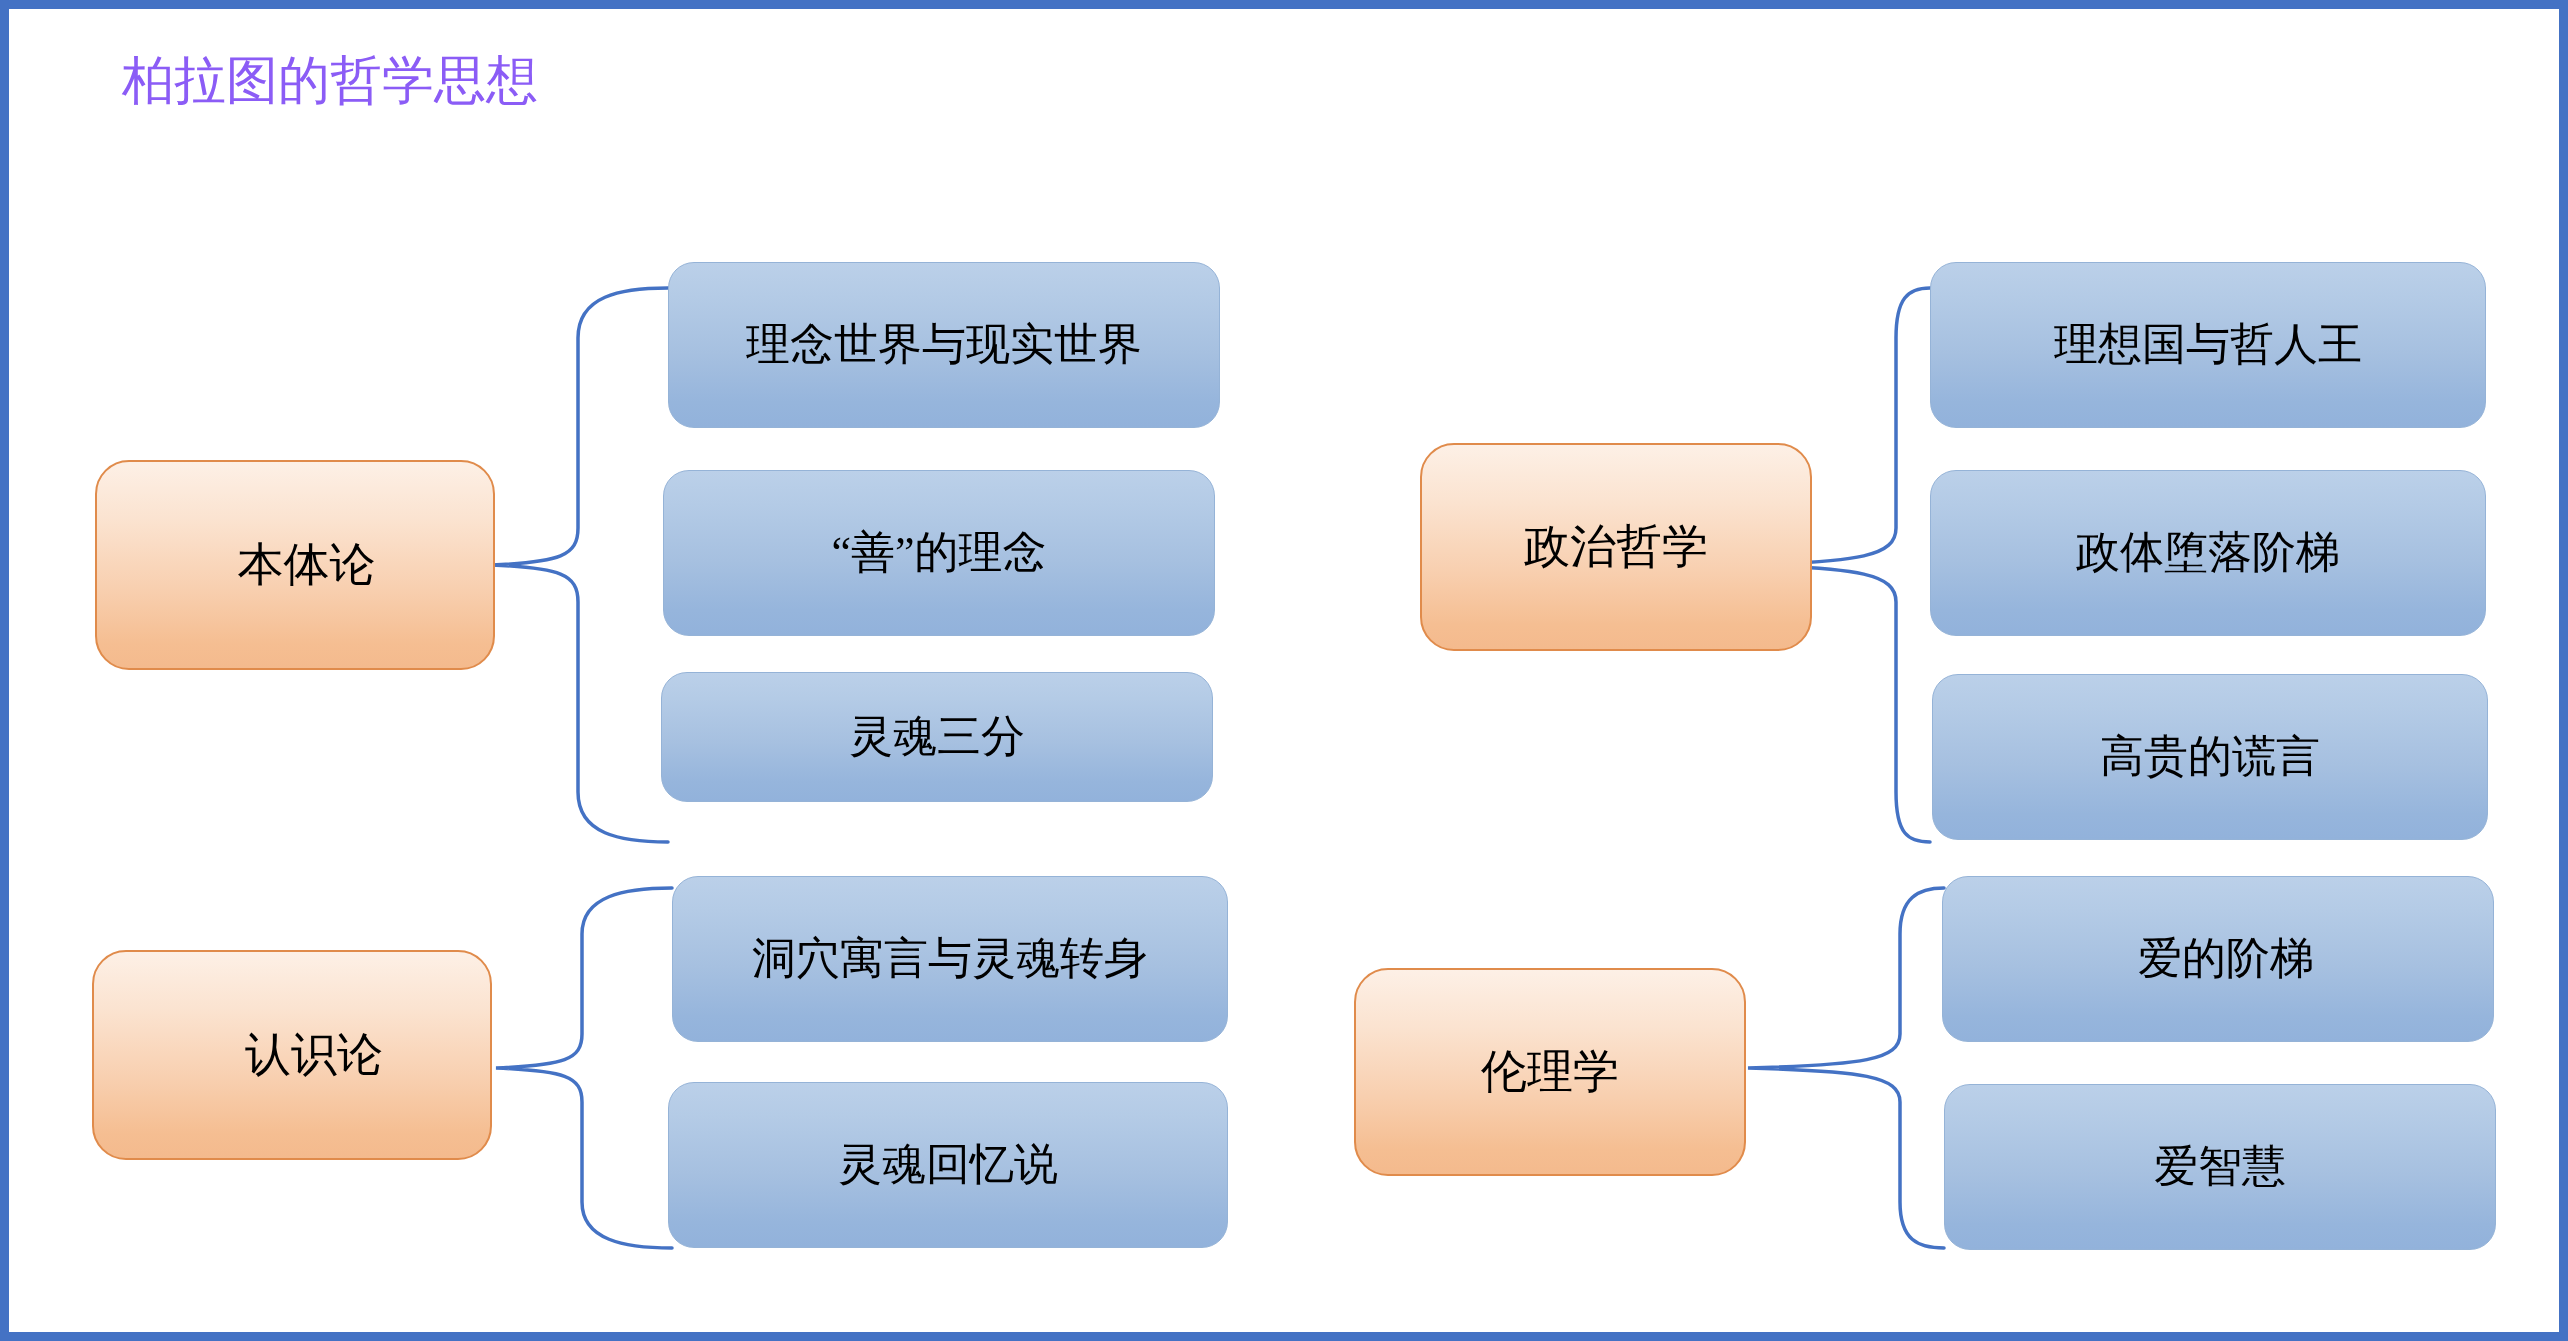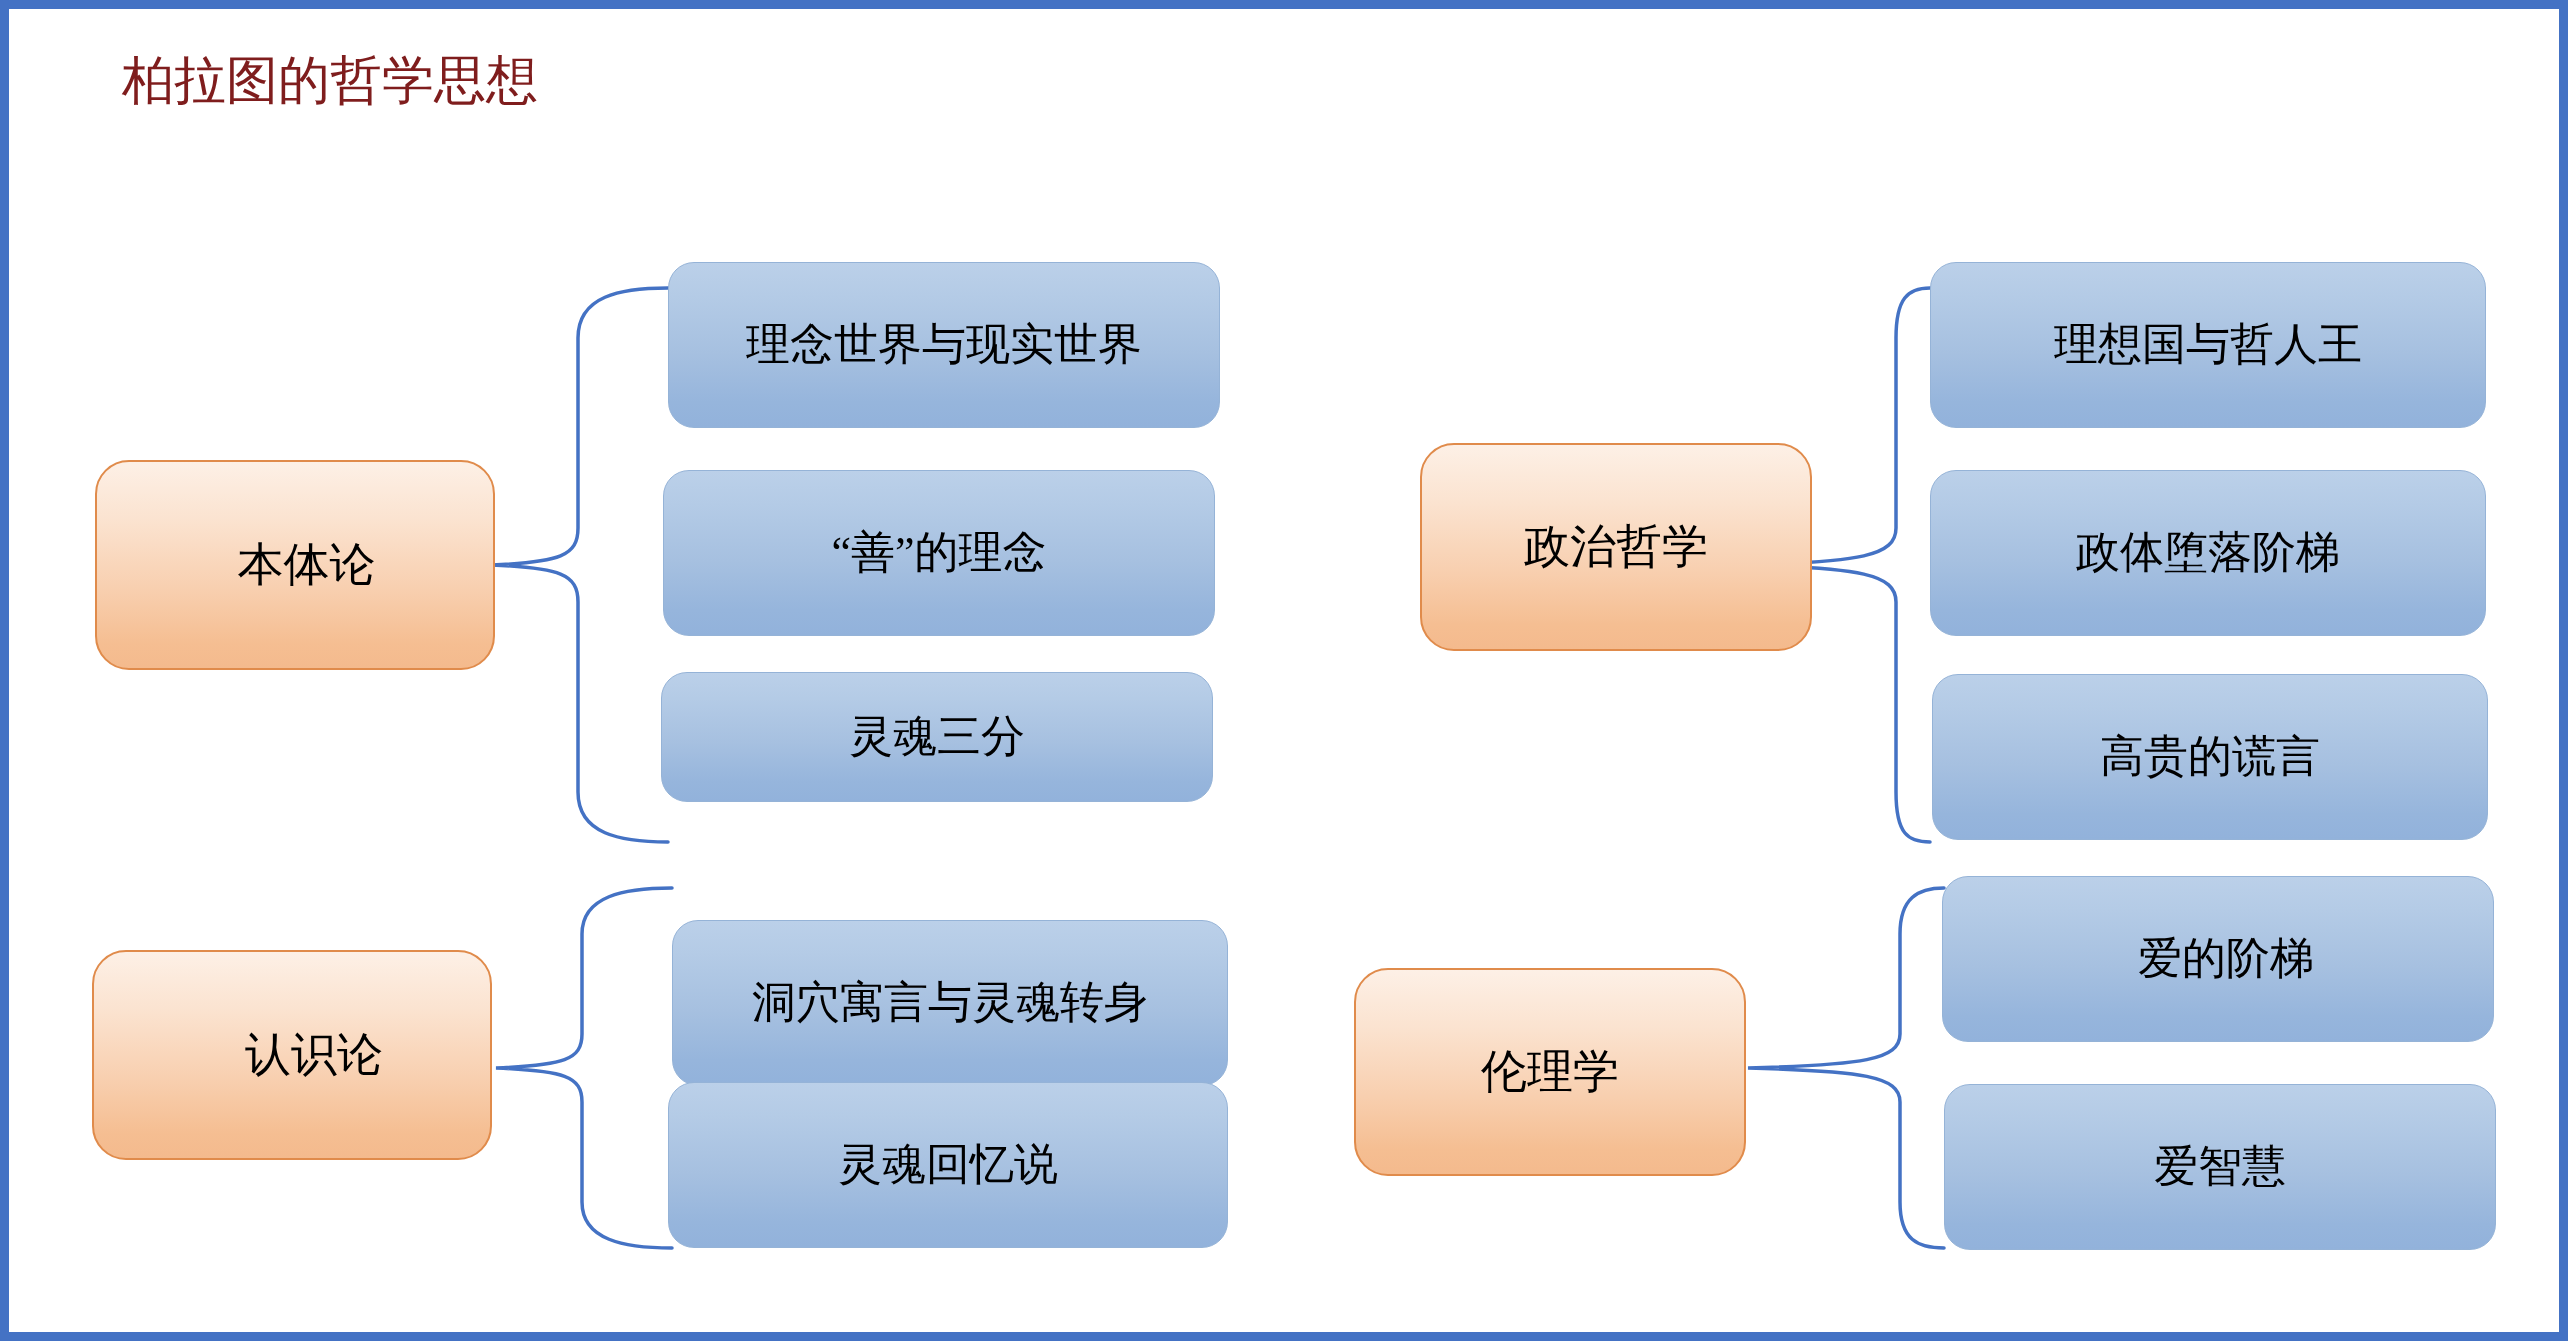"柏拉图的哲学思想" #title { color: #7f1d1d -> #8b5cf6 }
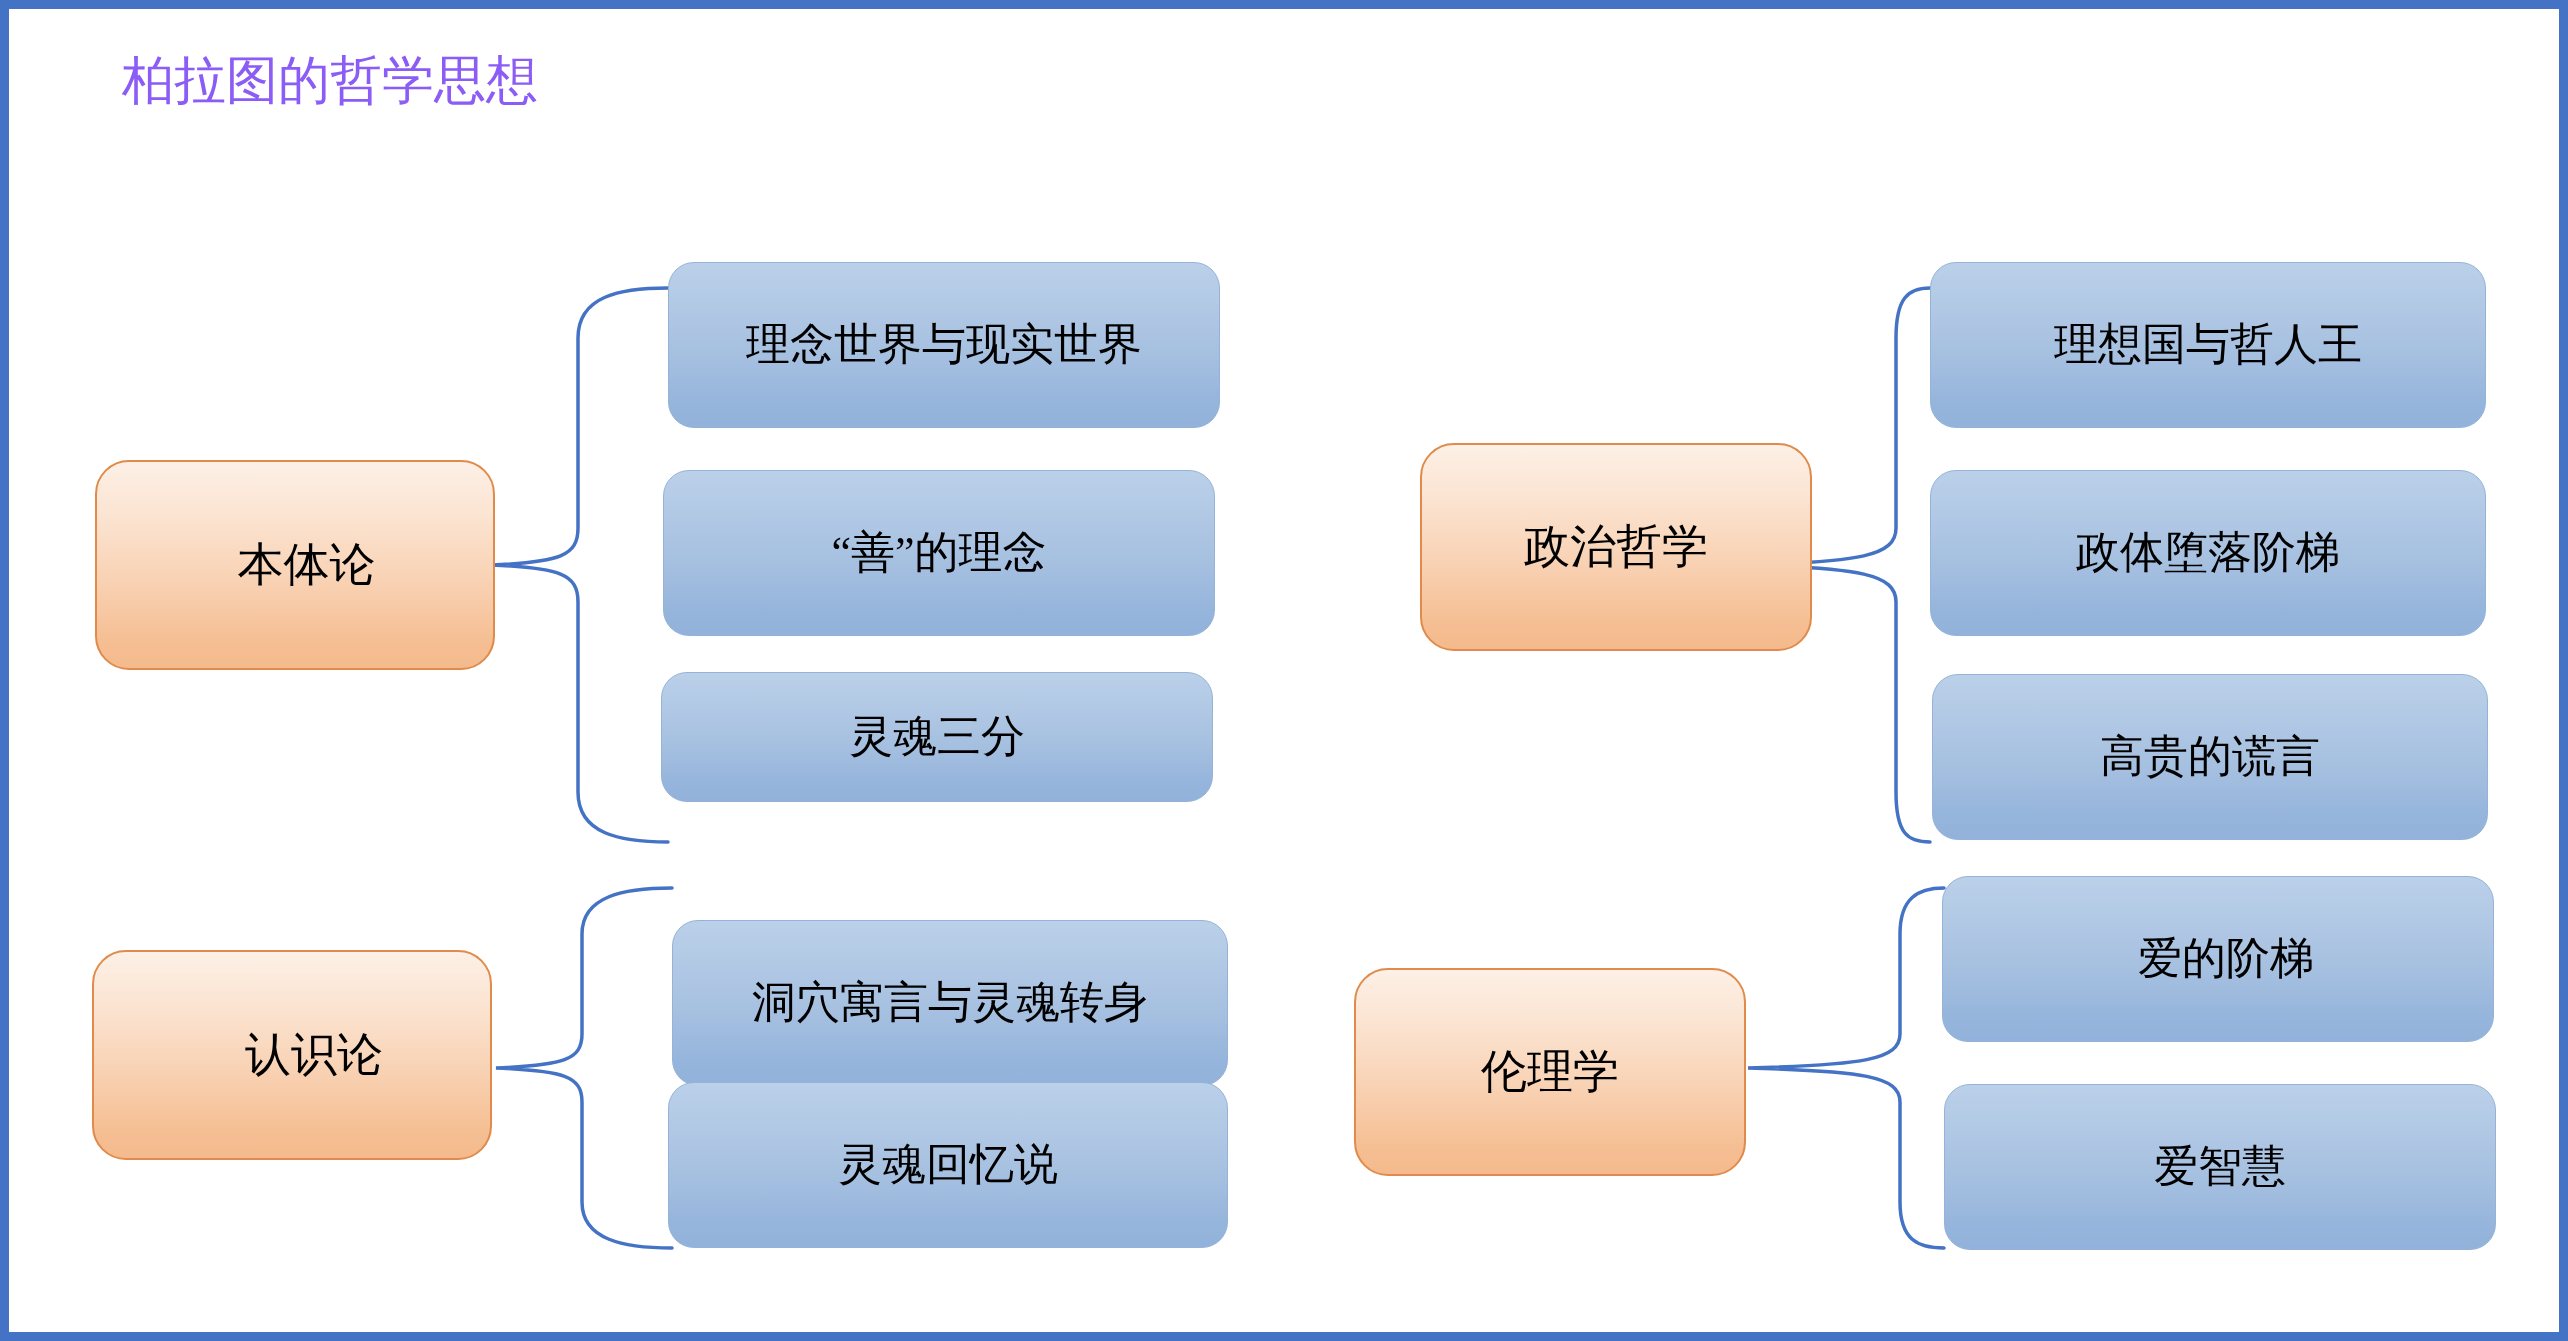"洞穴寓言与灵魂转身" div.node { margin-top: 44px -> none }
